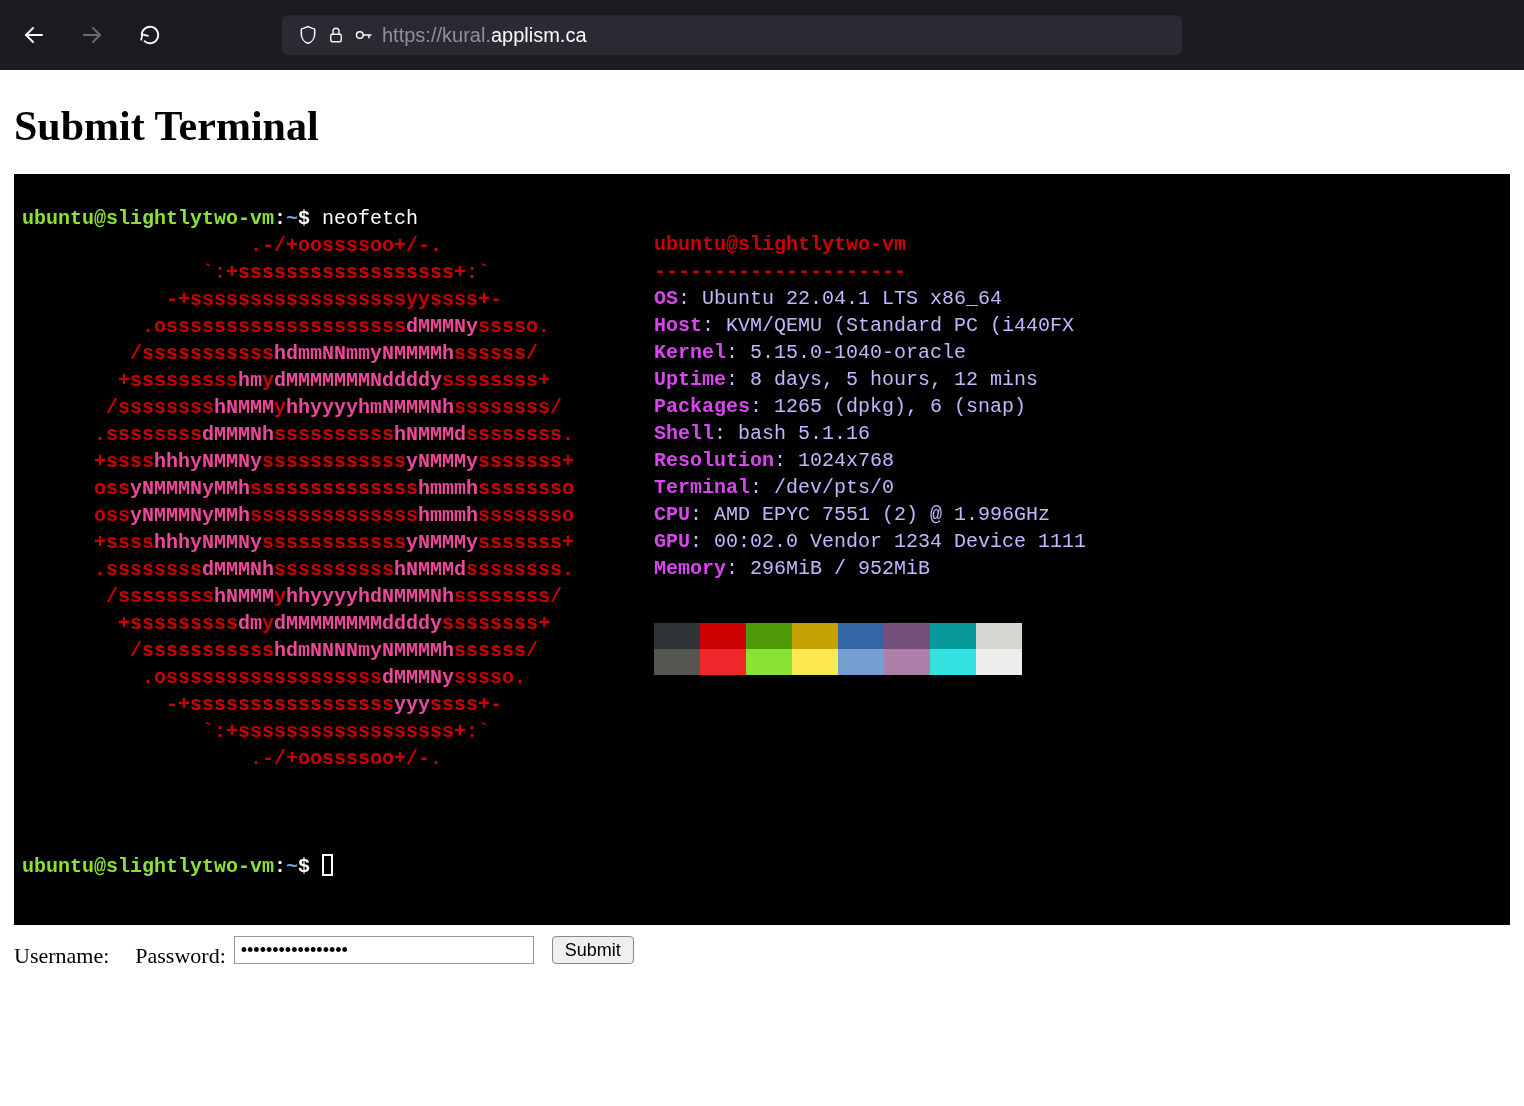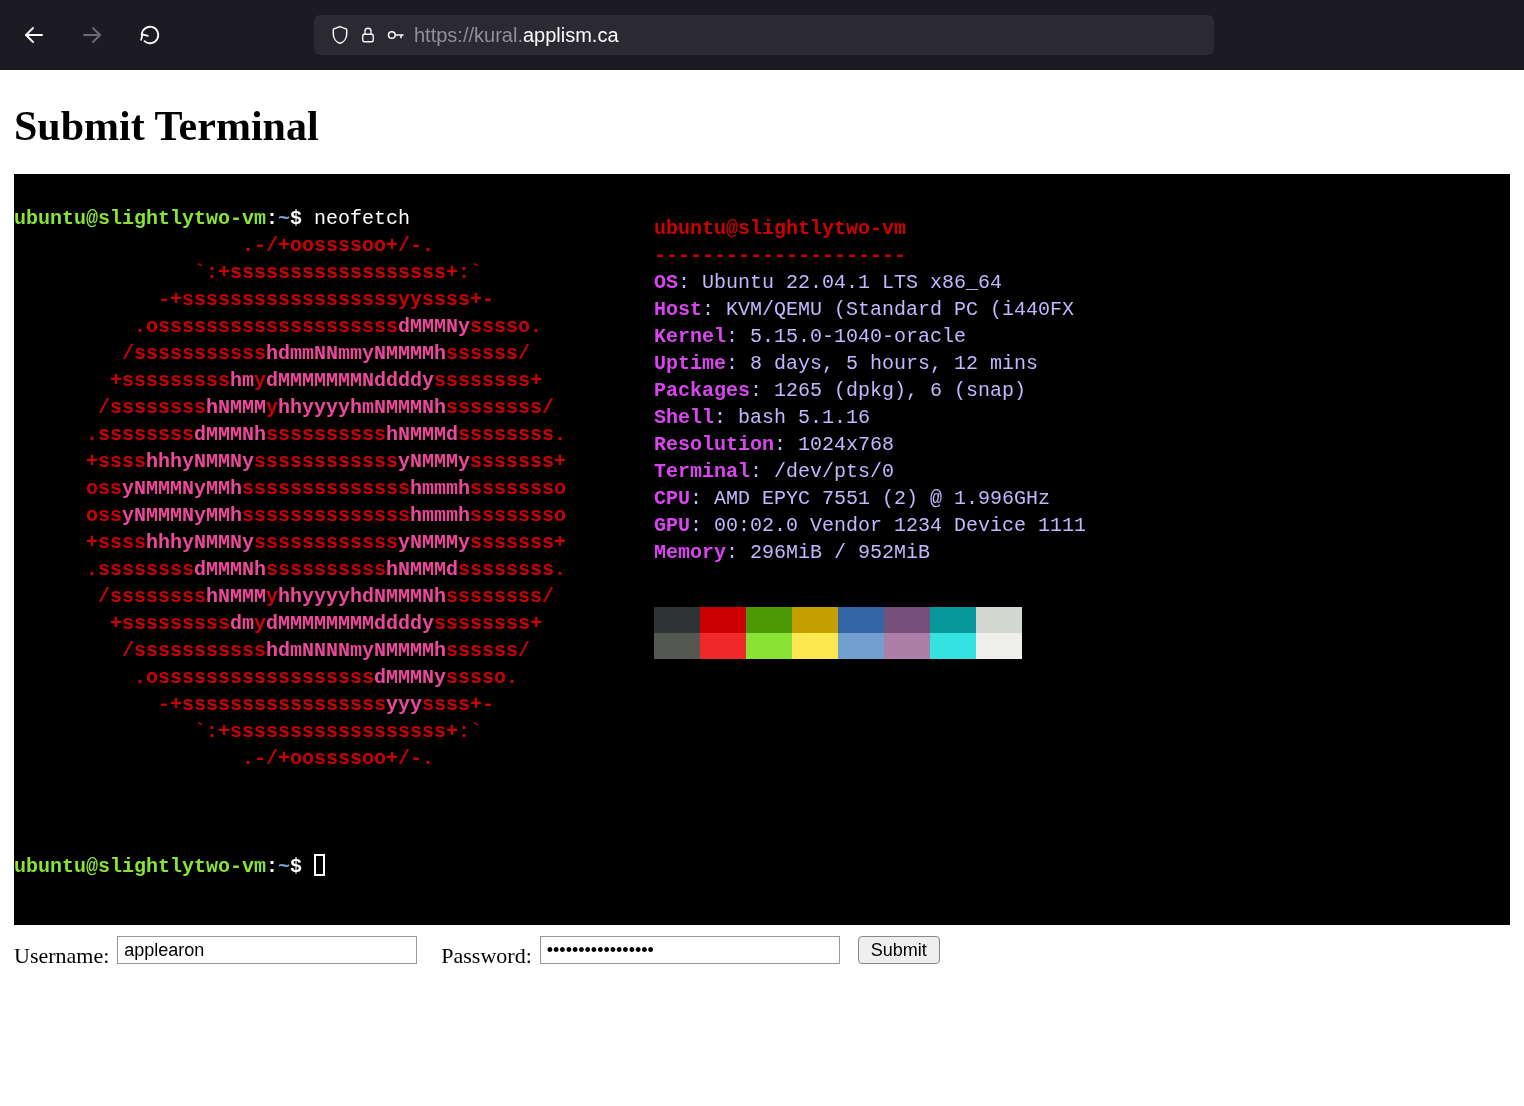"https://kural.applism.ca" .url-bar { margin-left: 120px -> 88px }
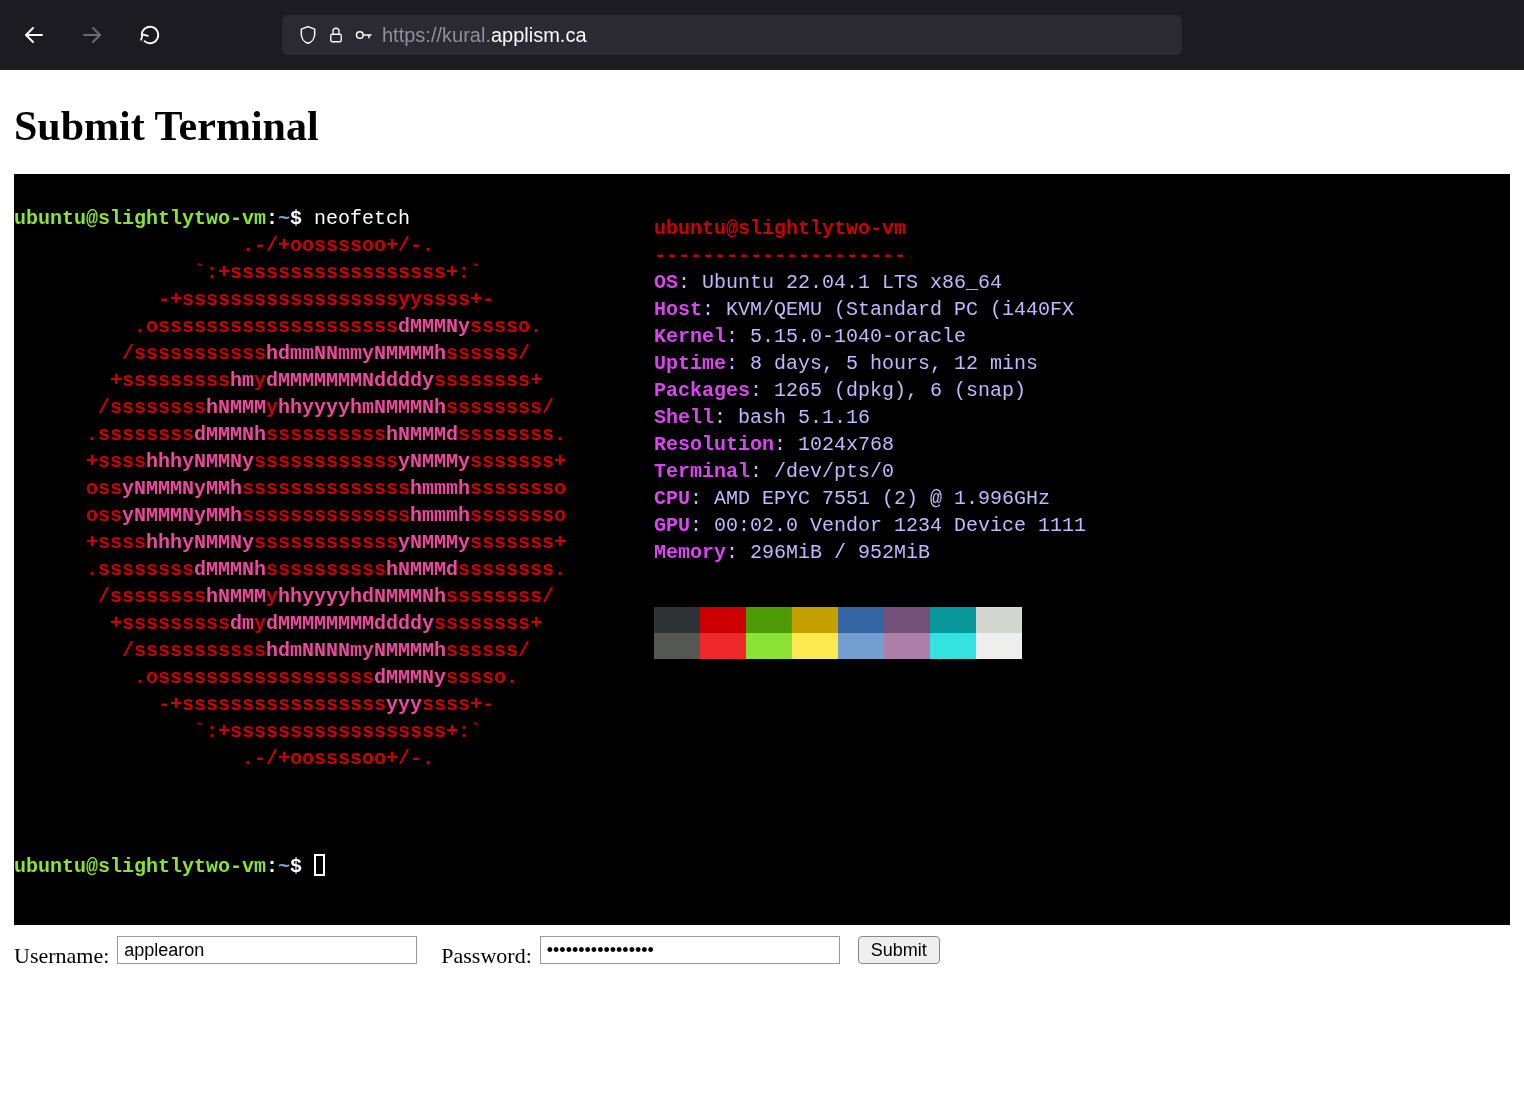"ubuntu@slightlytwo-vm:~$ neofetch" .terminal { padding: 4px 0 18px 0 -> 4px 0 18px 8px }
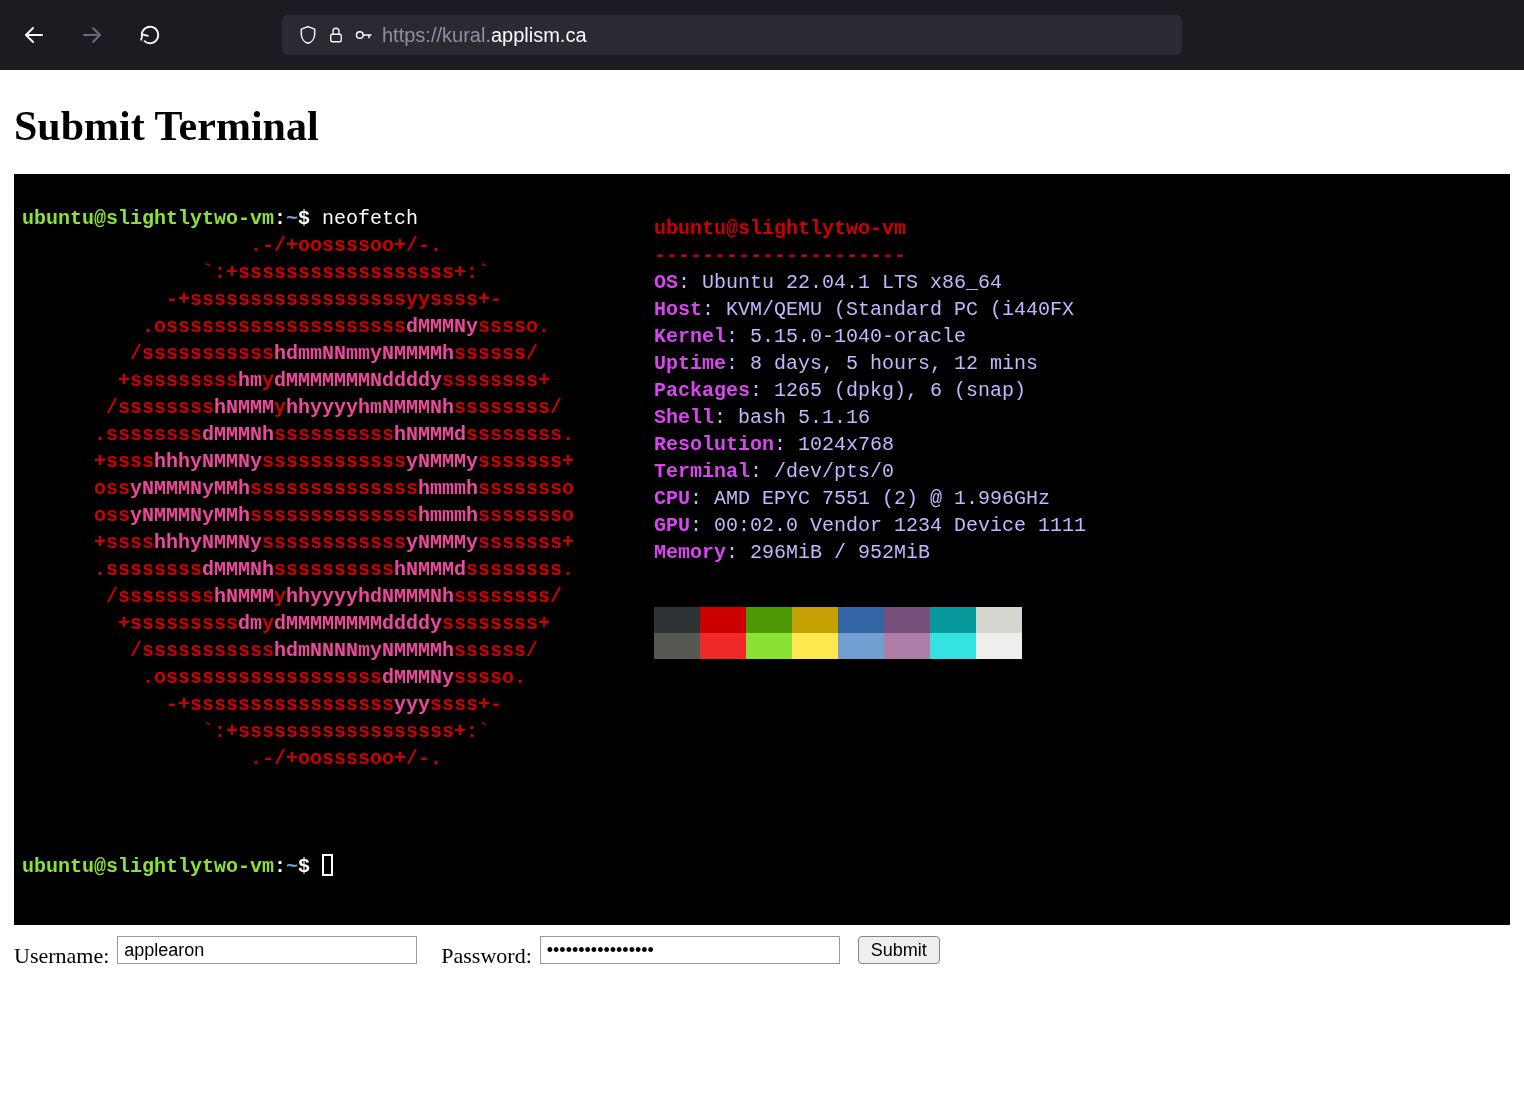"ubuntu@slightlytwo-vm ---------------------" .info-block { top: 14px -> 30px }
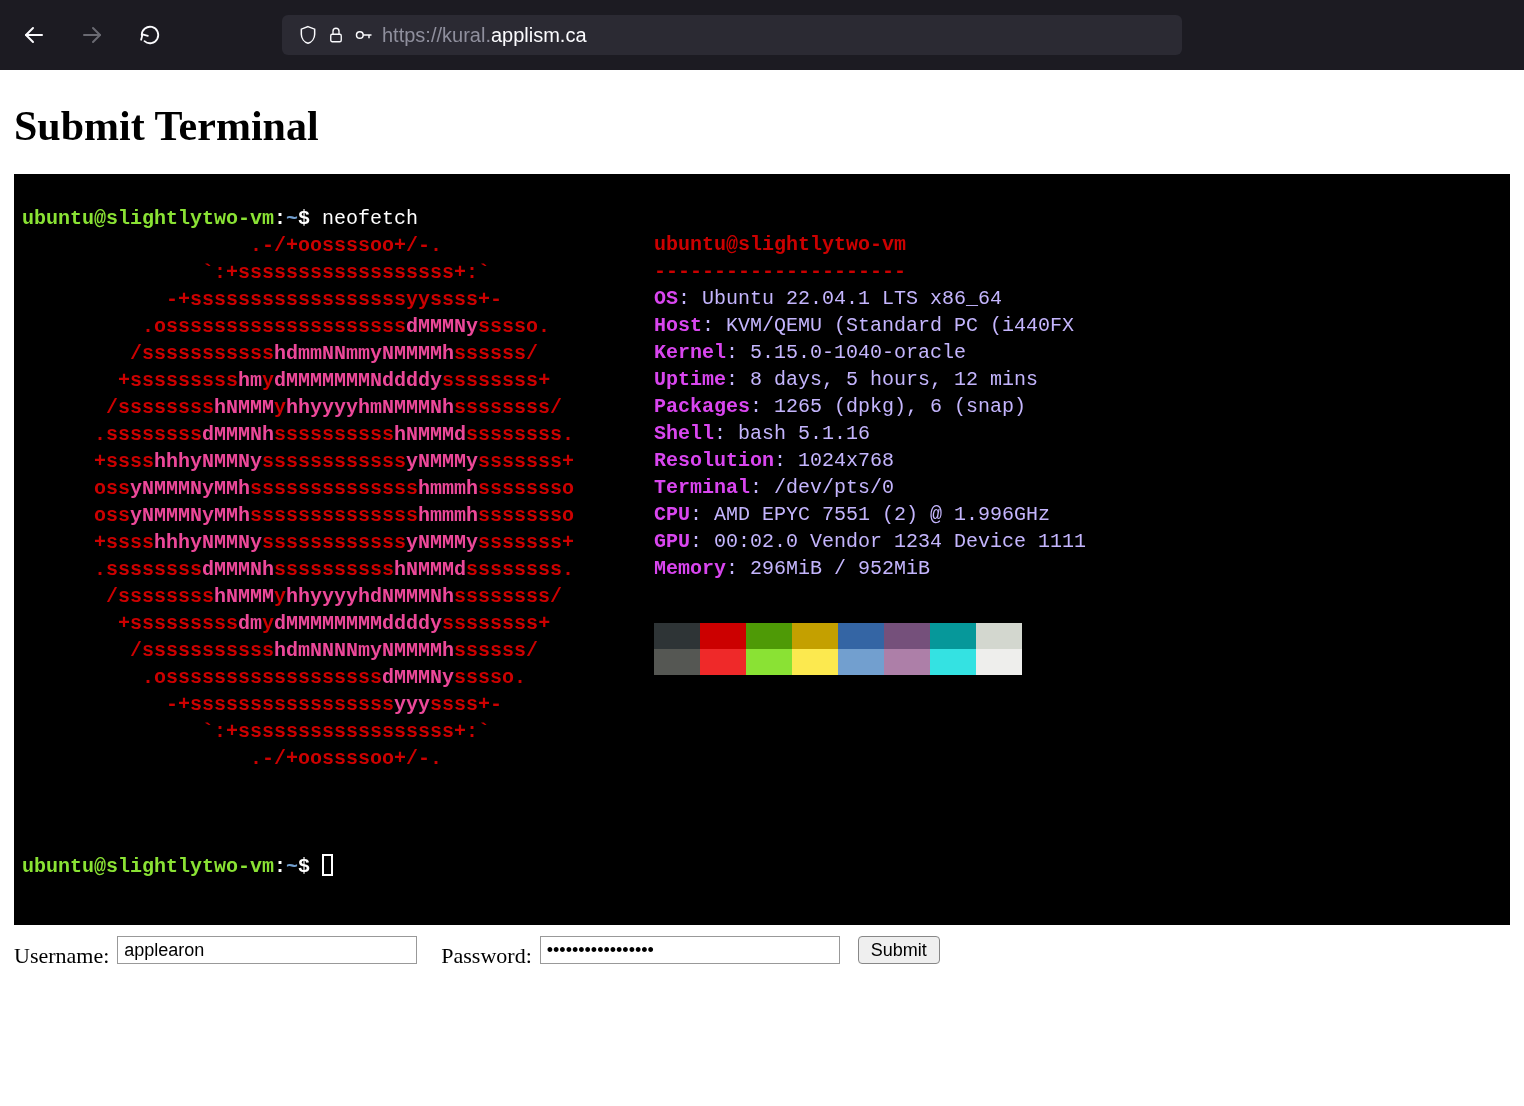"applearon" input { html: <input> -> none }
